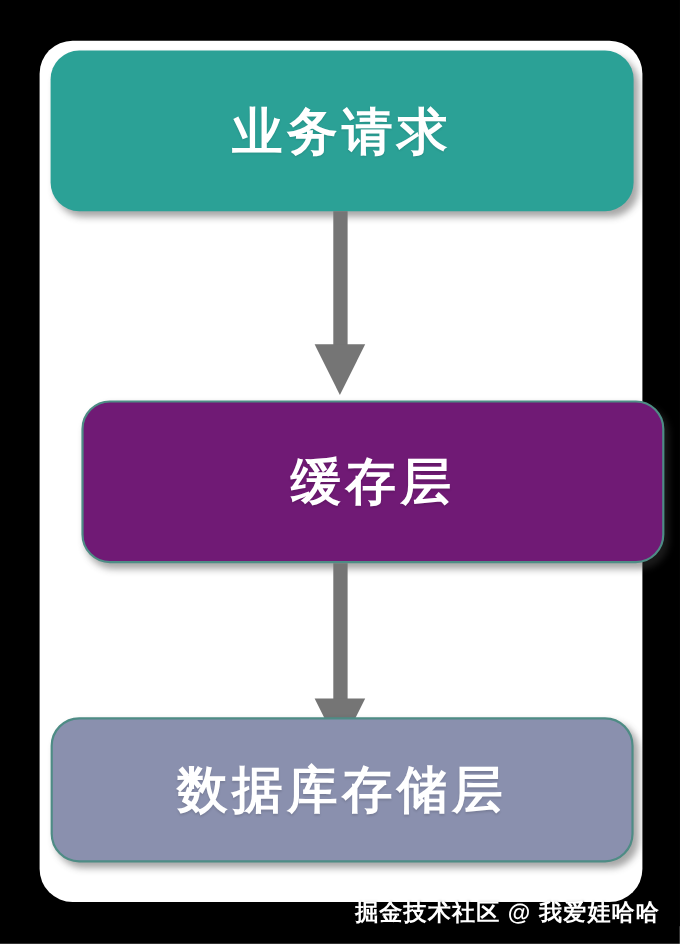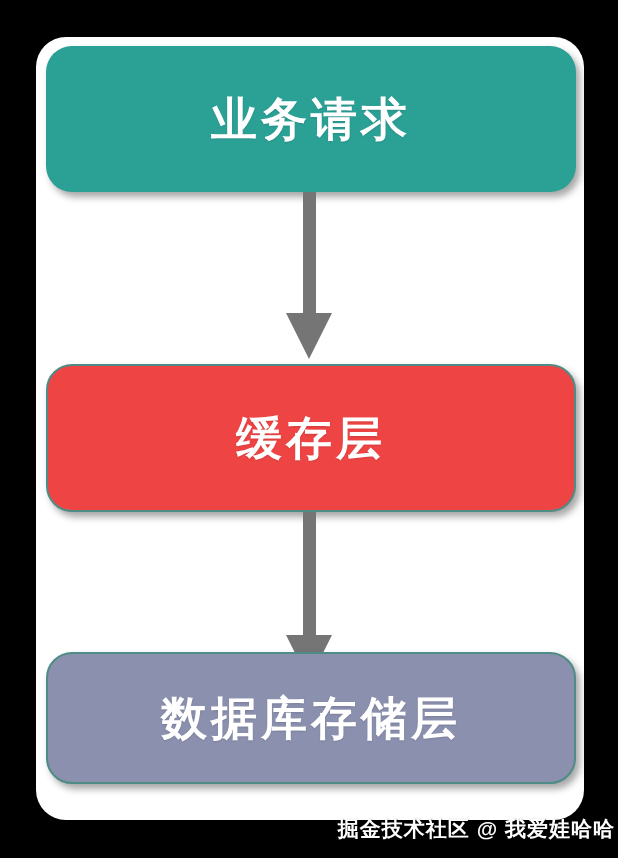"缓存层" div.node { background: #ef4444 -> #701a75; margin-left: none -> 28px }
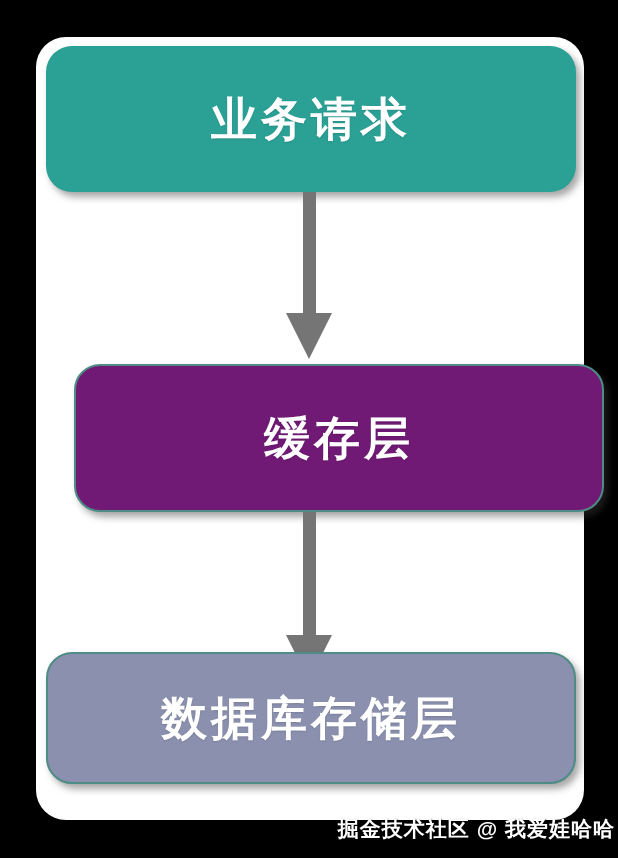"掘金技术社区 @ 我爱娃哈哈" .watermark { right: 3px -> 18px }
